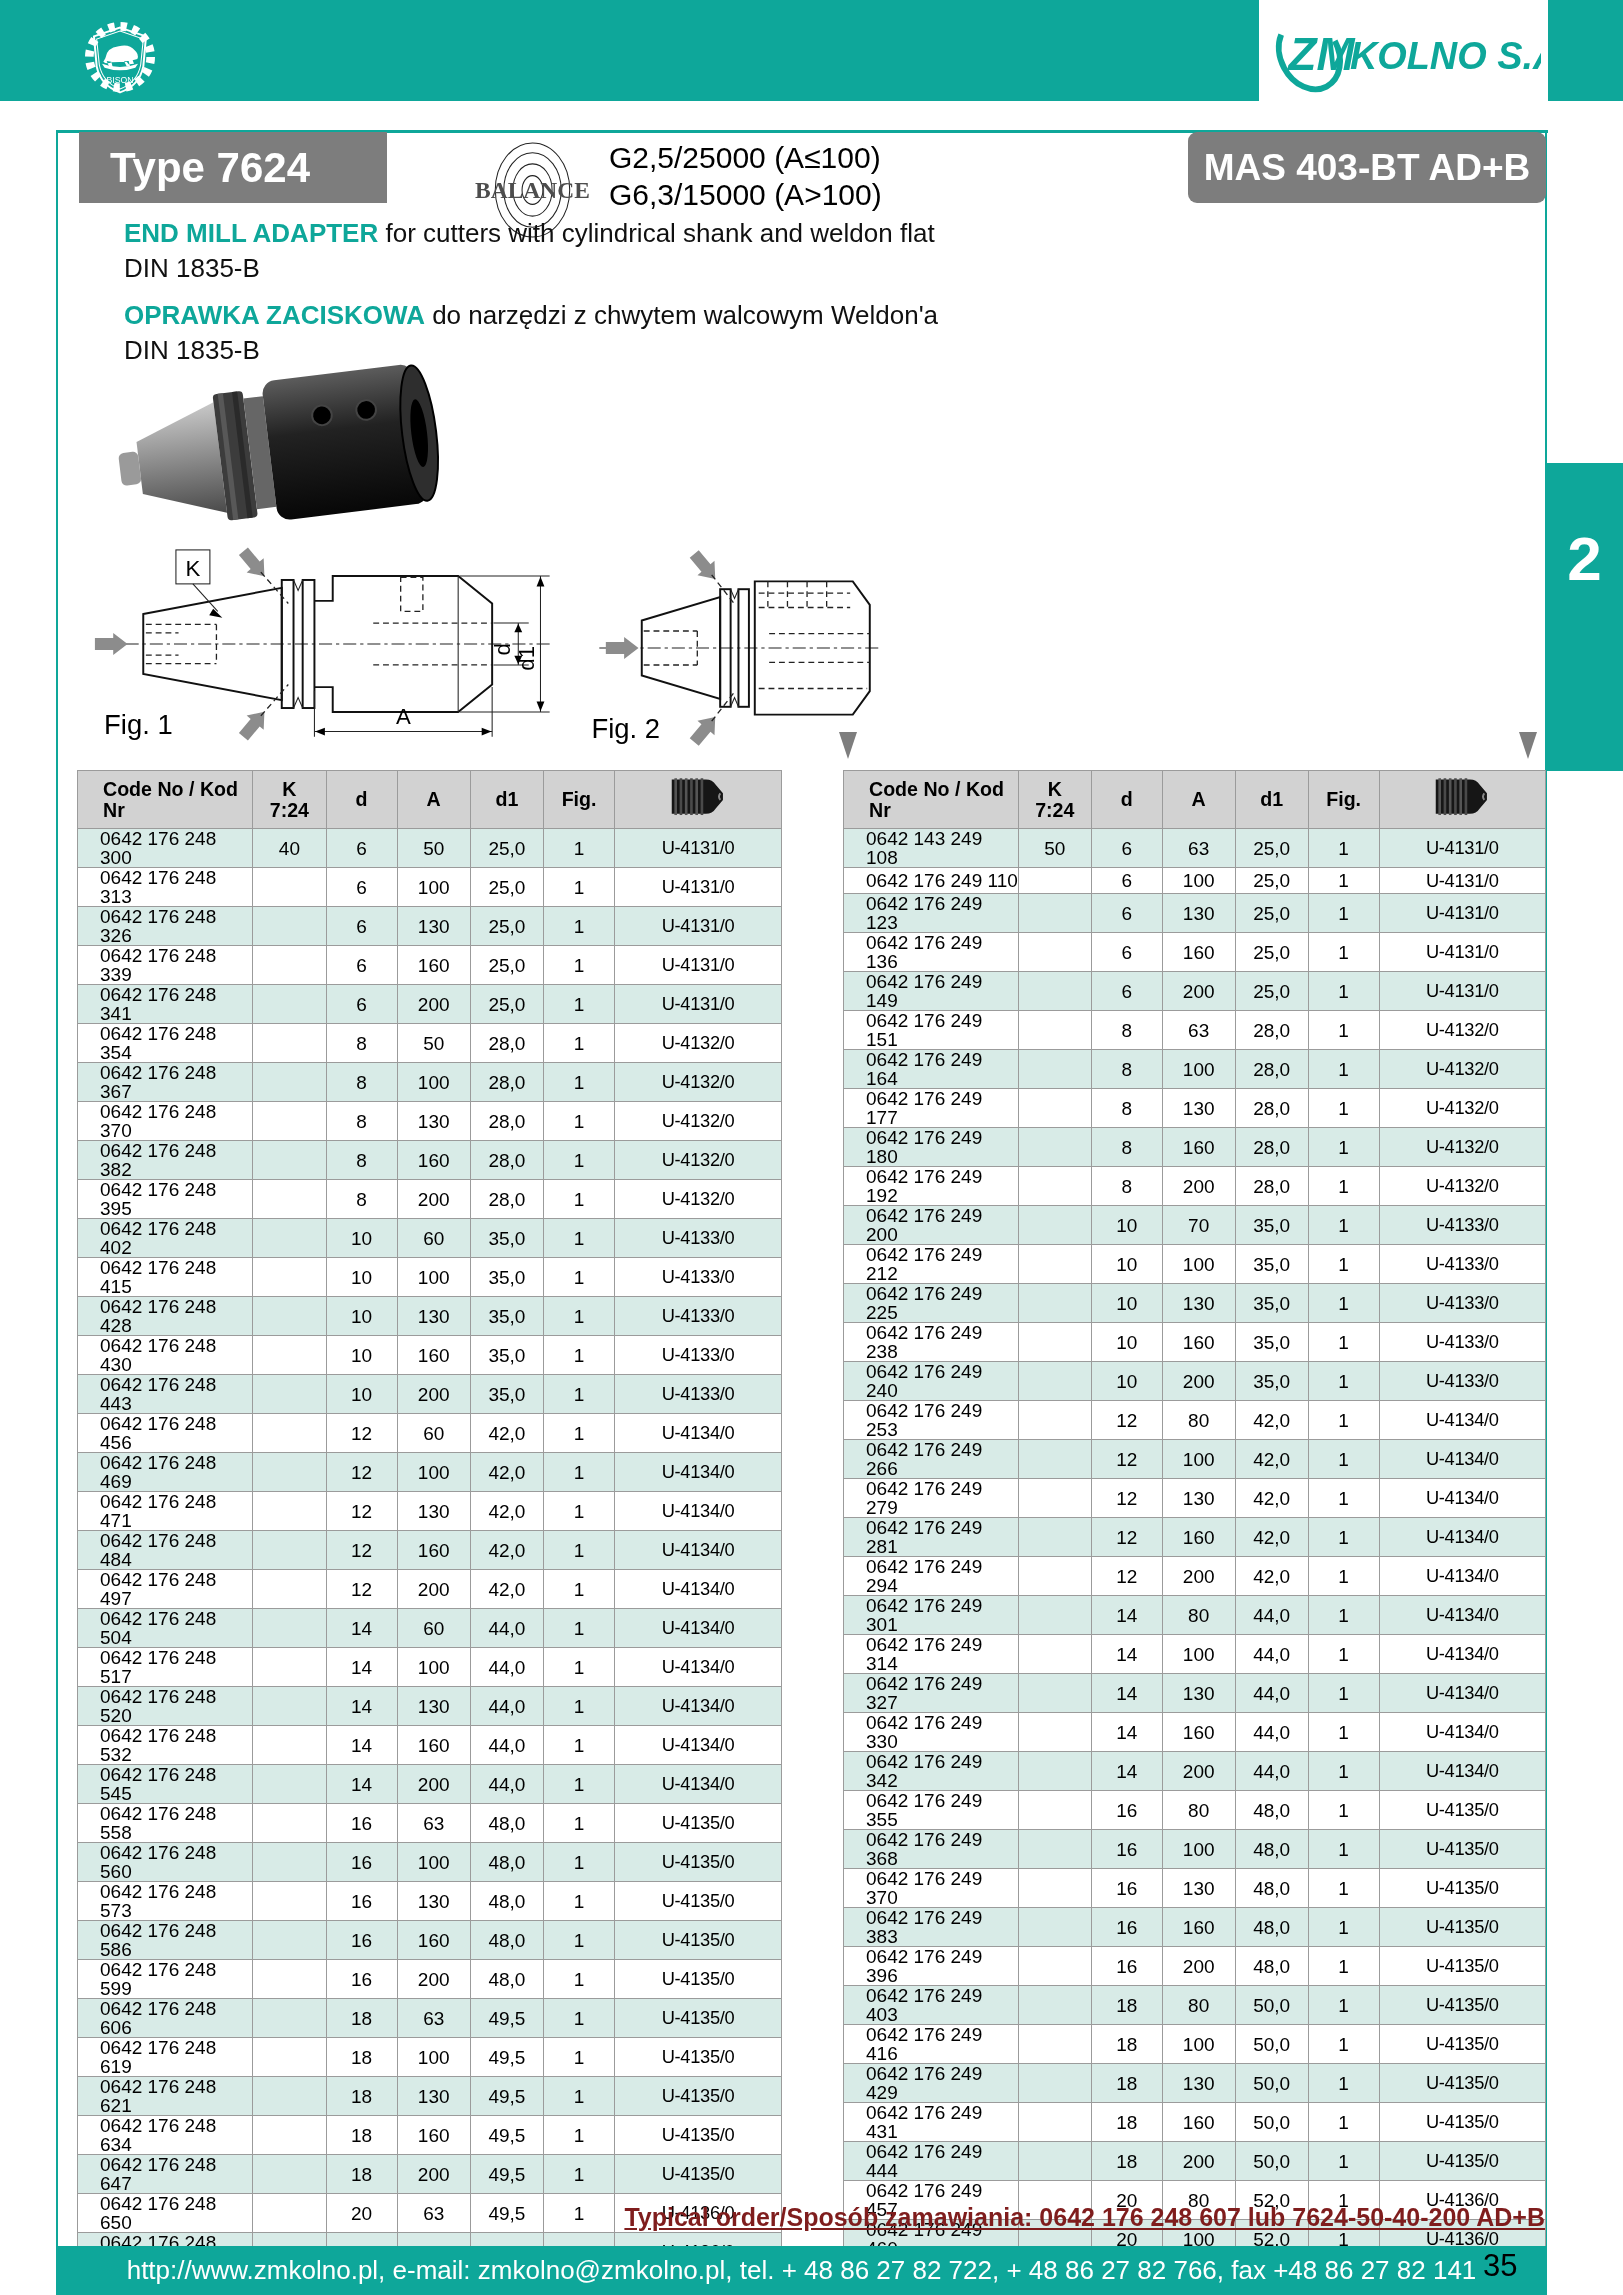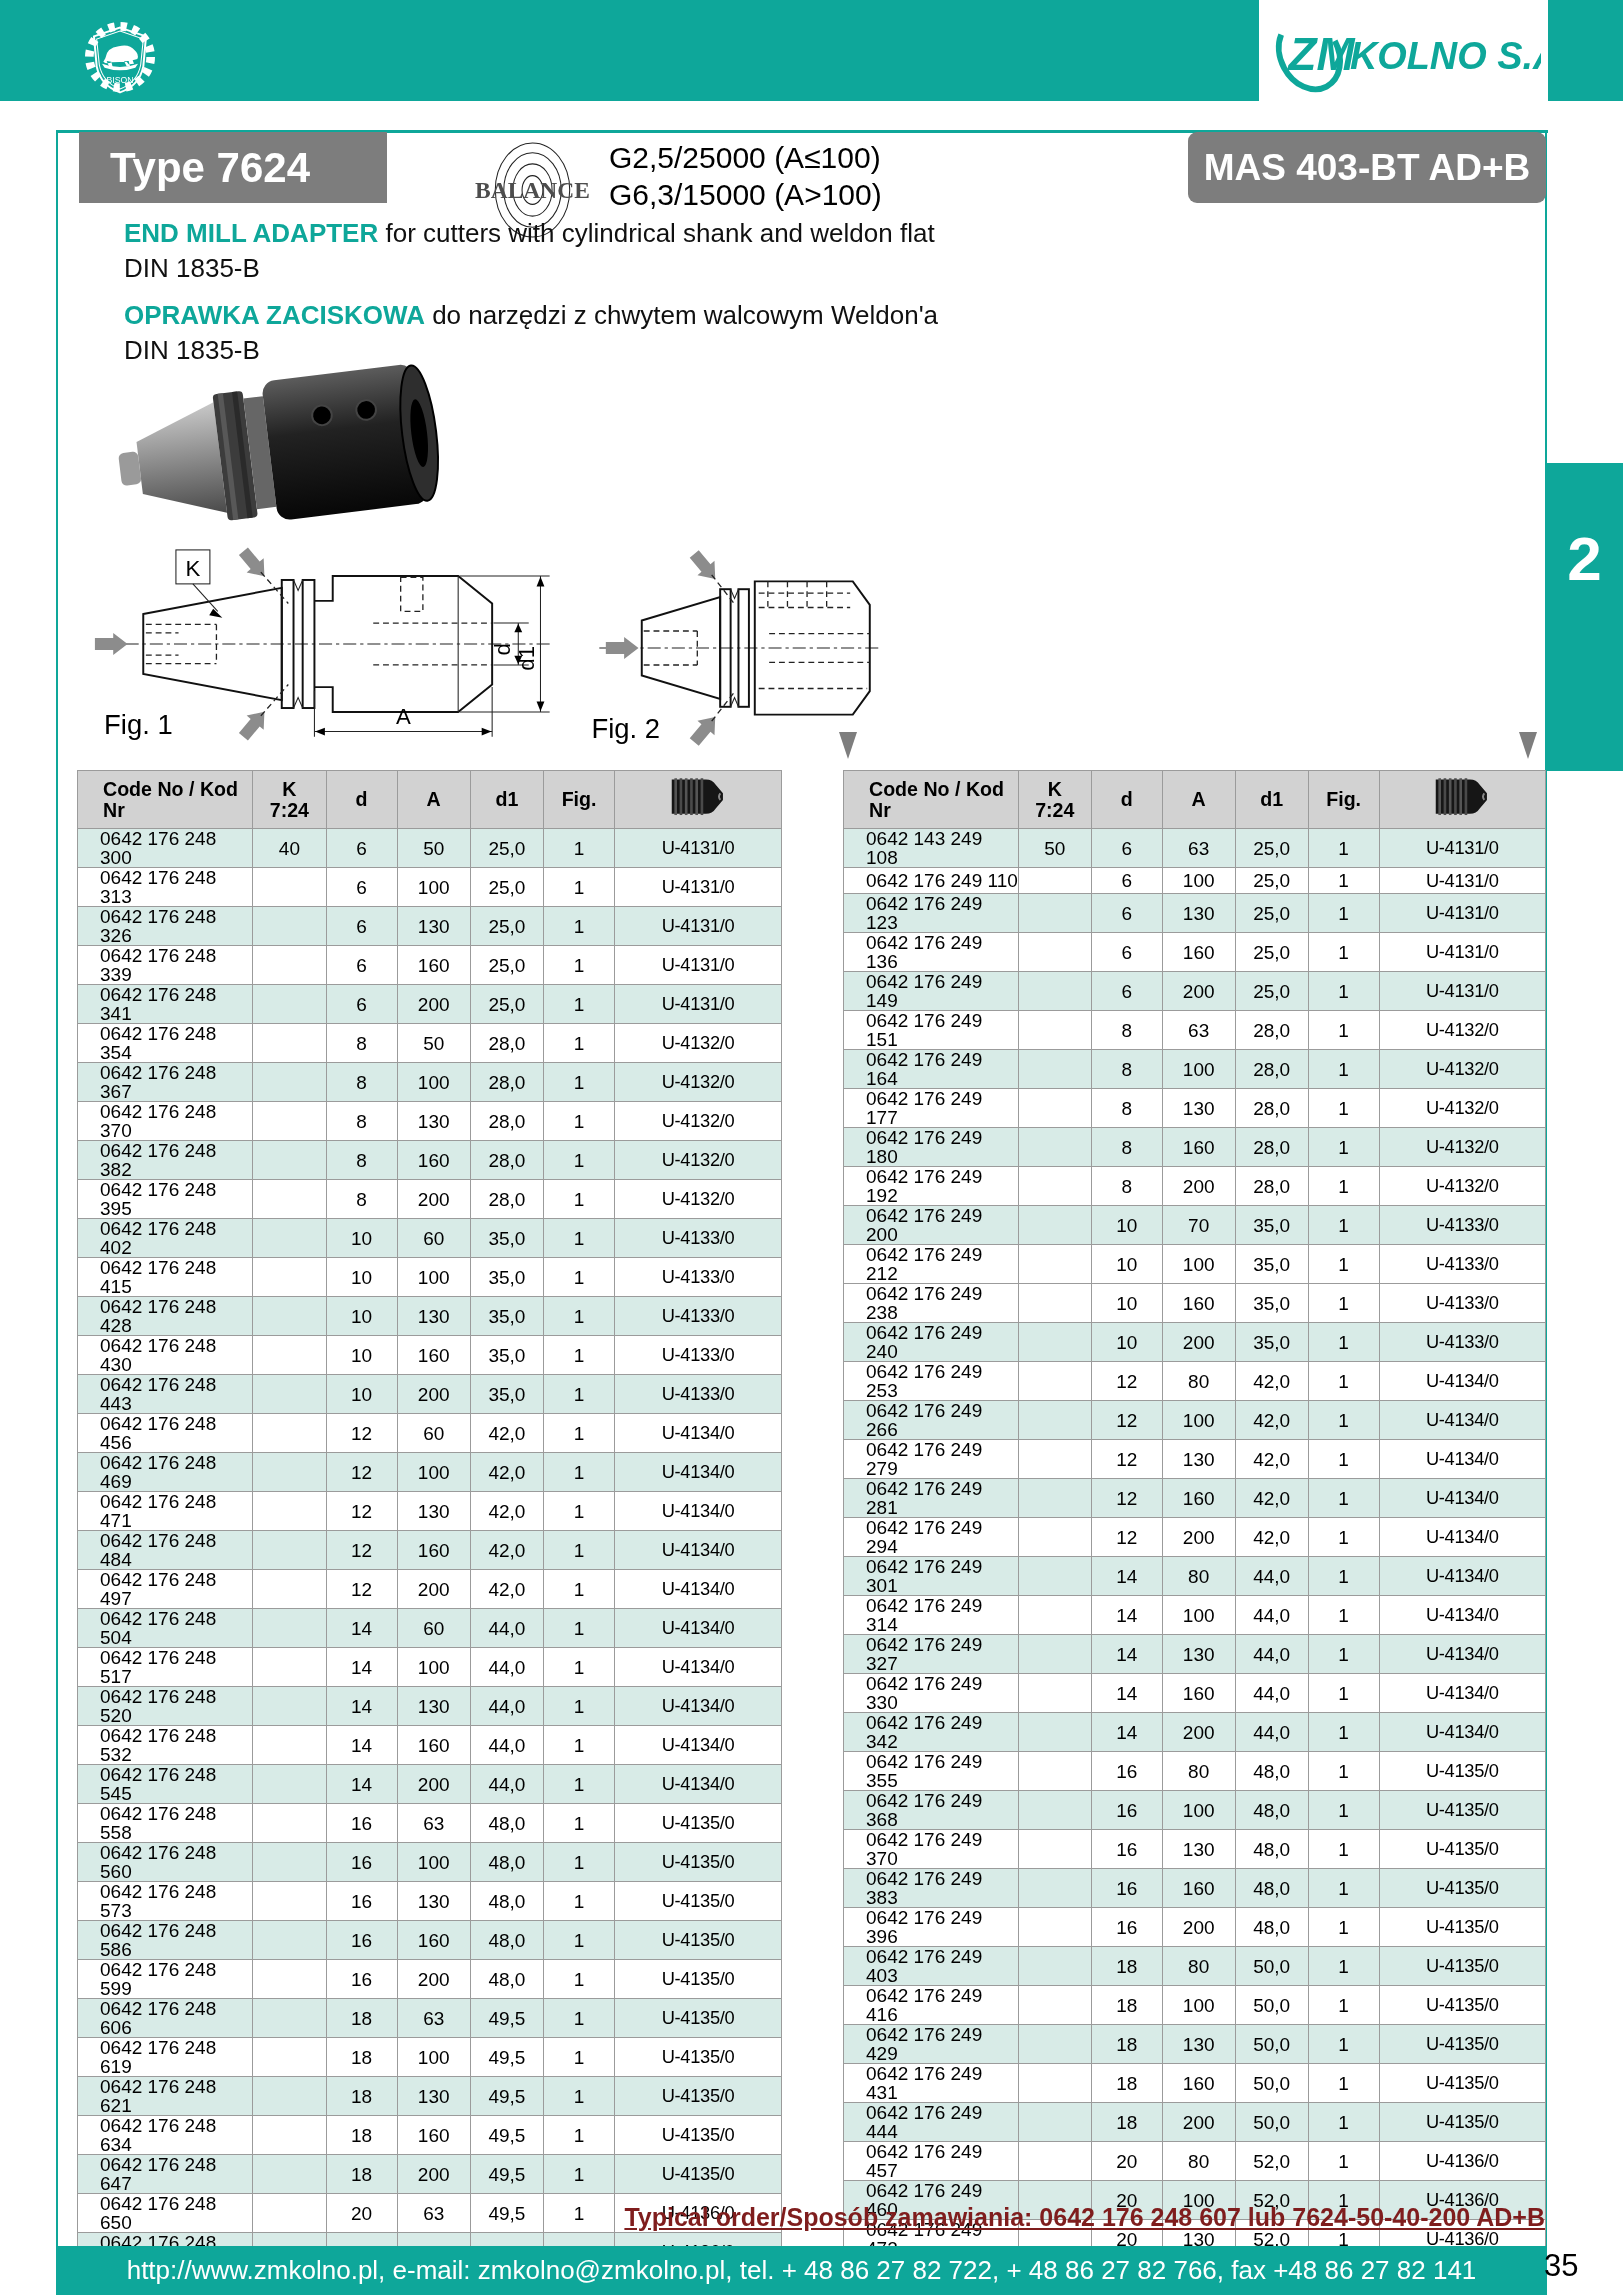"0642 176 249 225" tr.alt { html: none -> <tr> <td>0642 176 249 225</td> <td></td> <td>10</td> <td>130</td> <td>35,0</td> <td>1</td> <td>U-4133/0</td> </tr> }
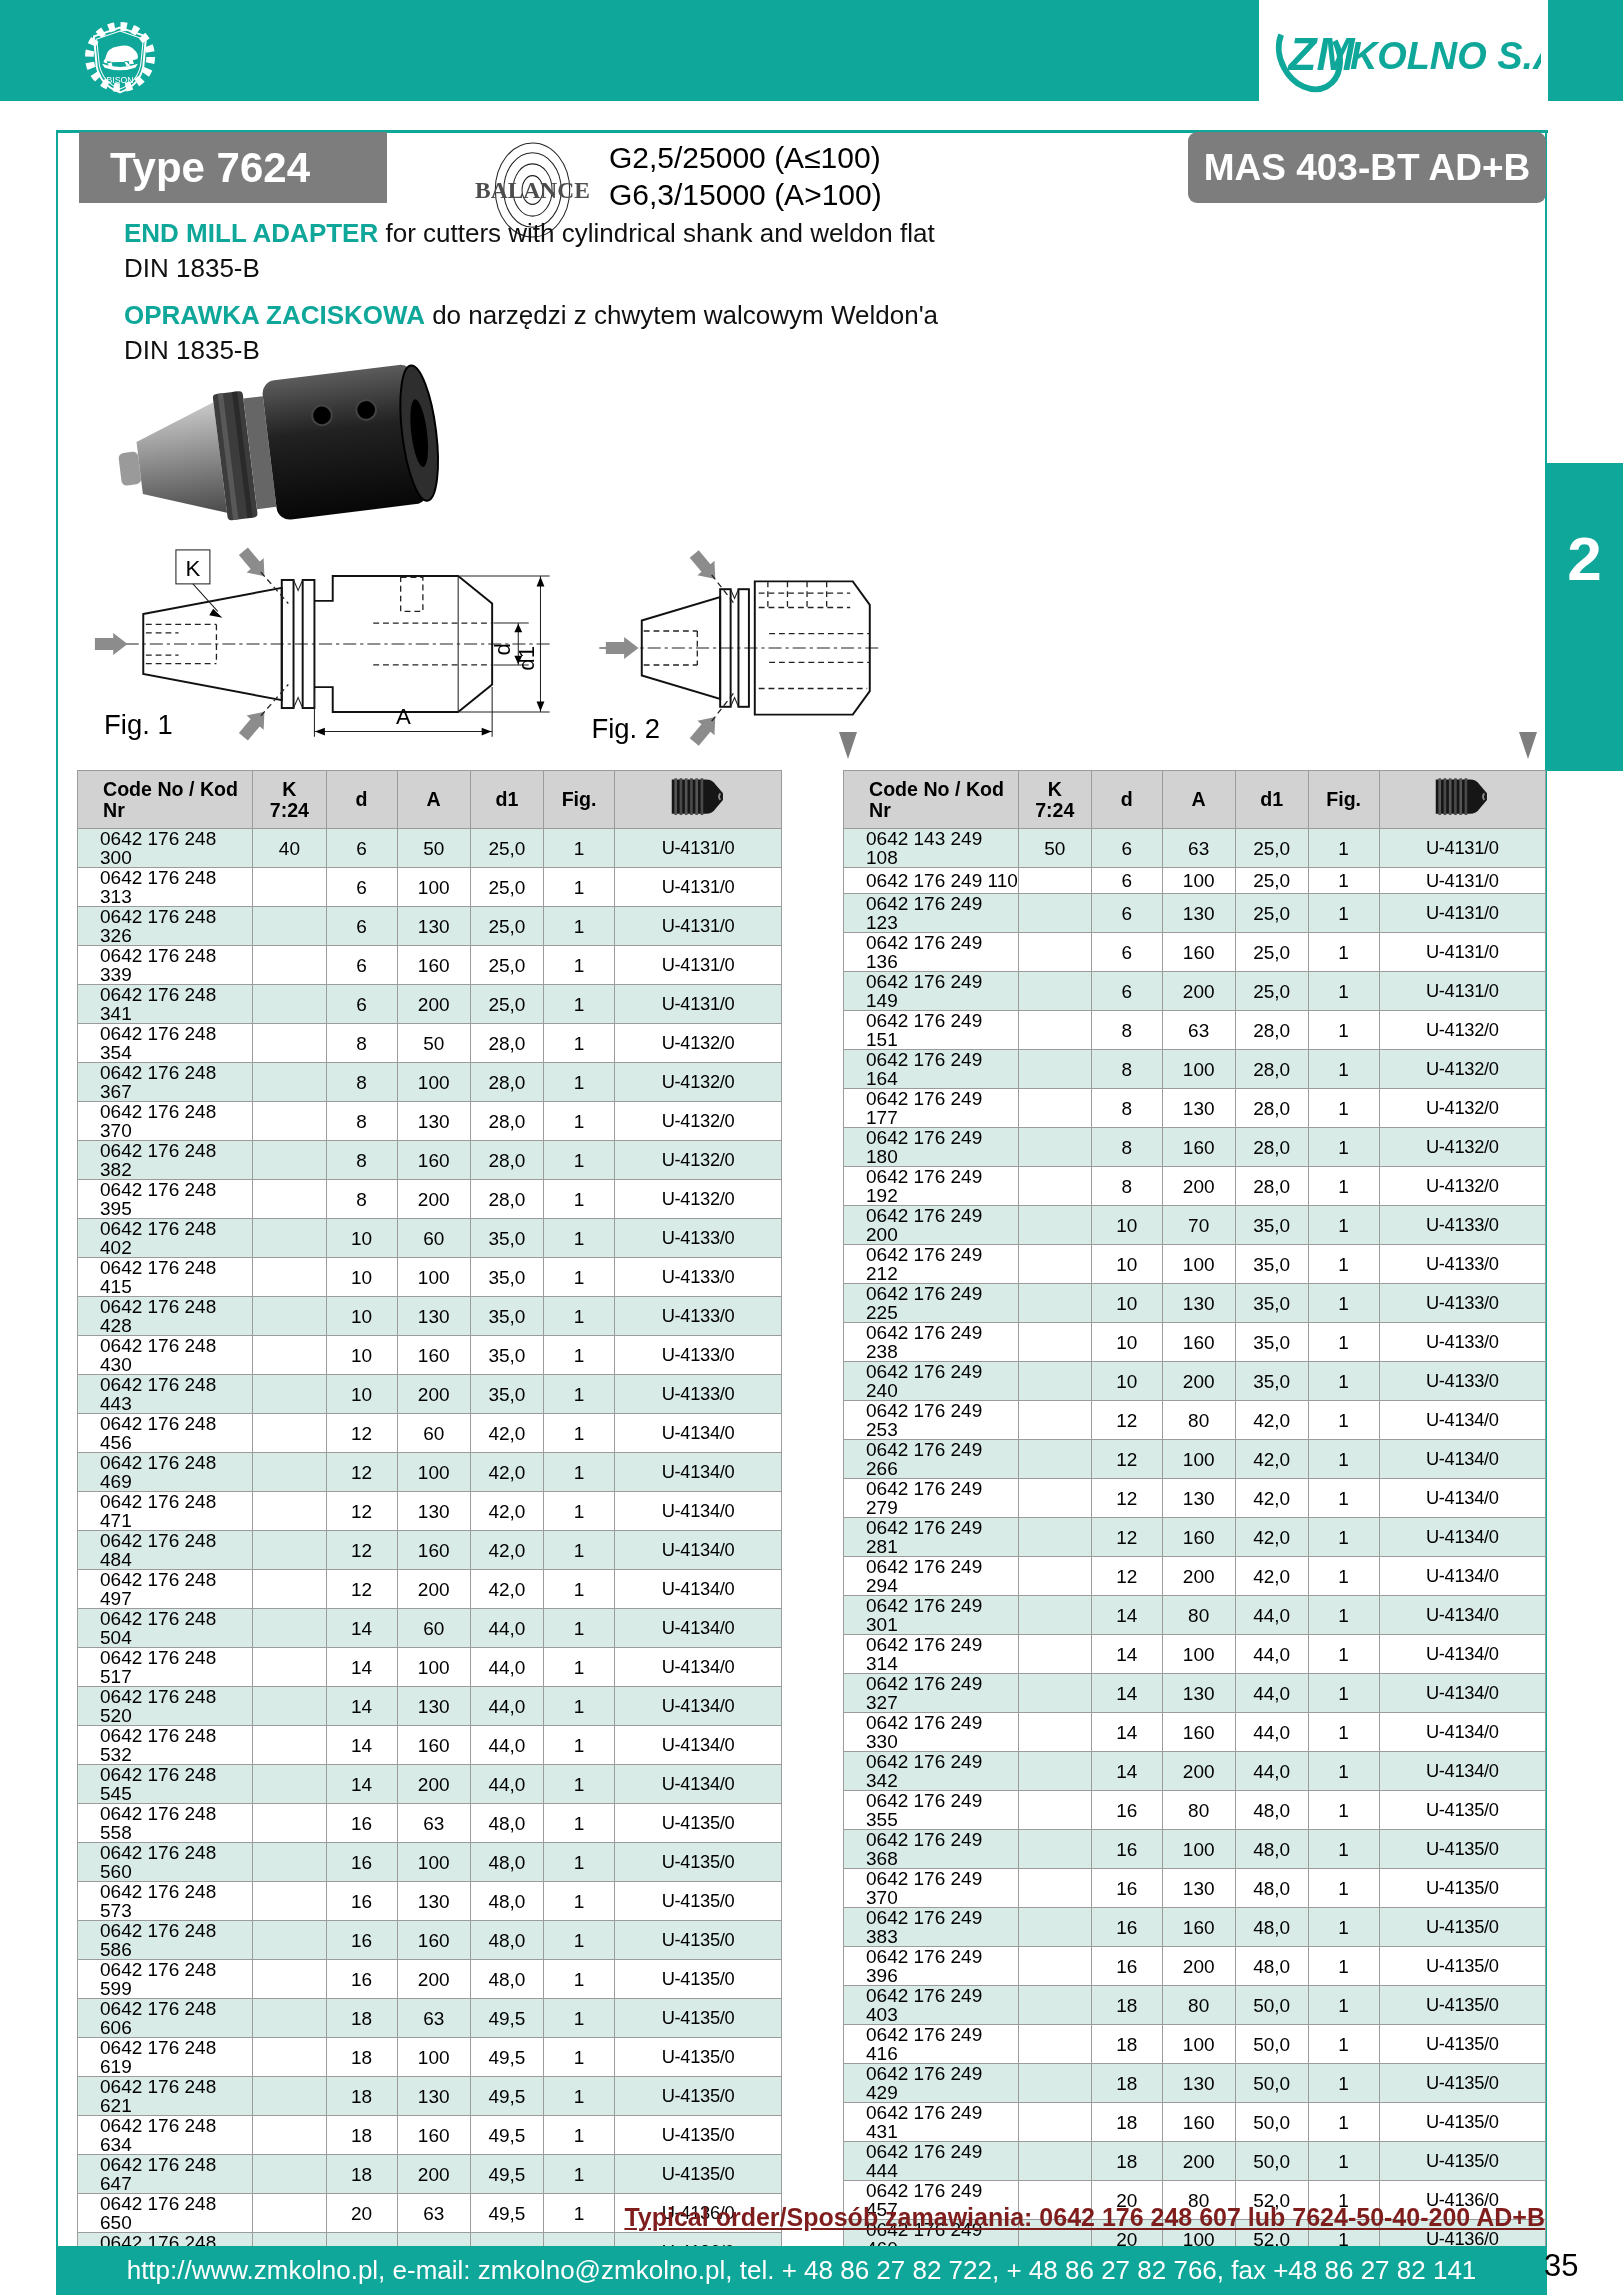"35" .page-num { left: 1544px -> 1483px }
